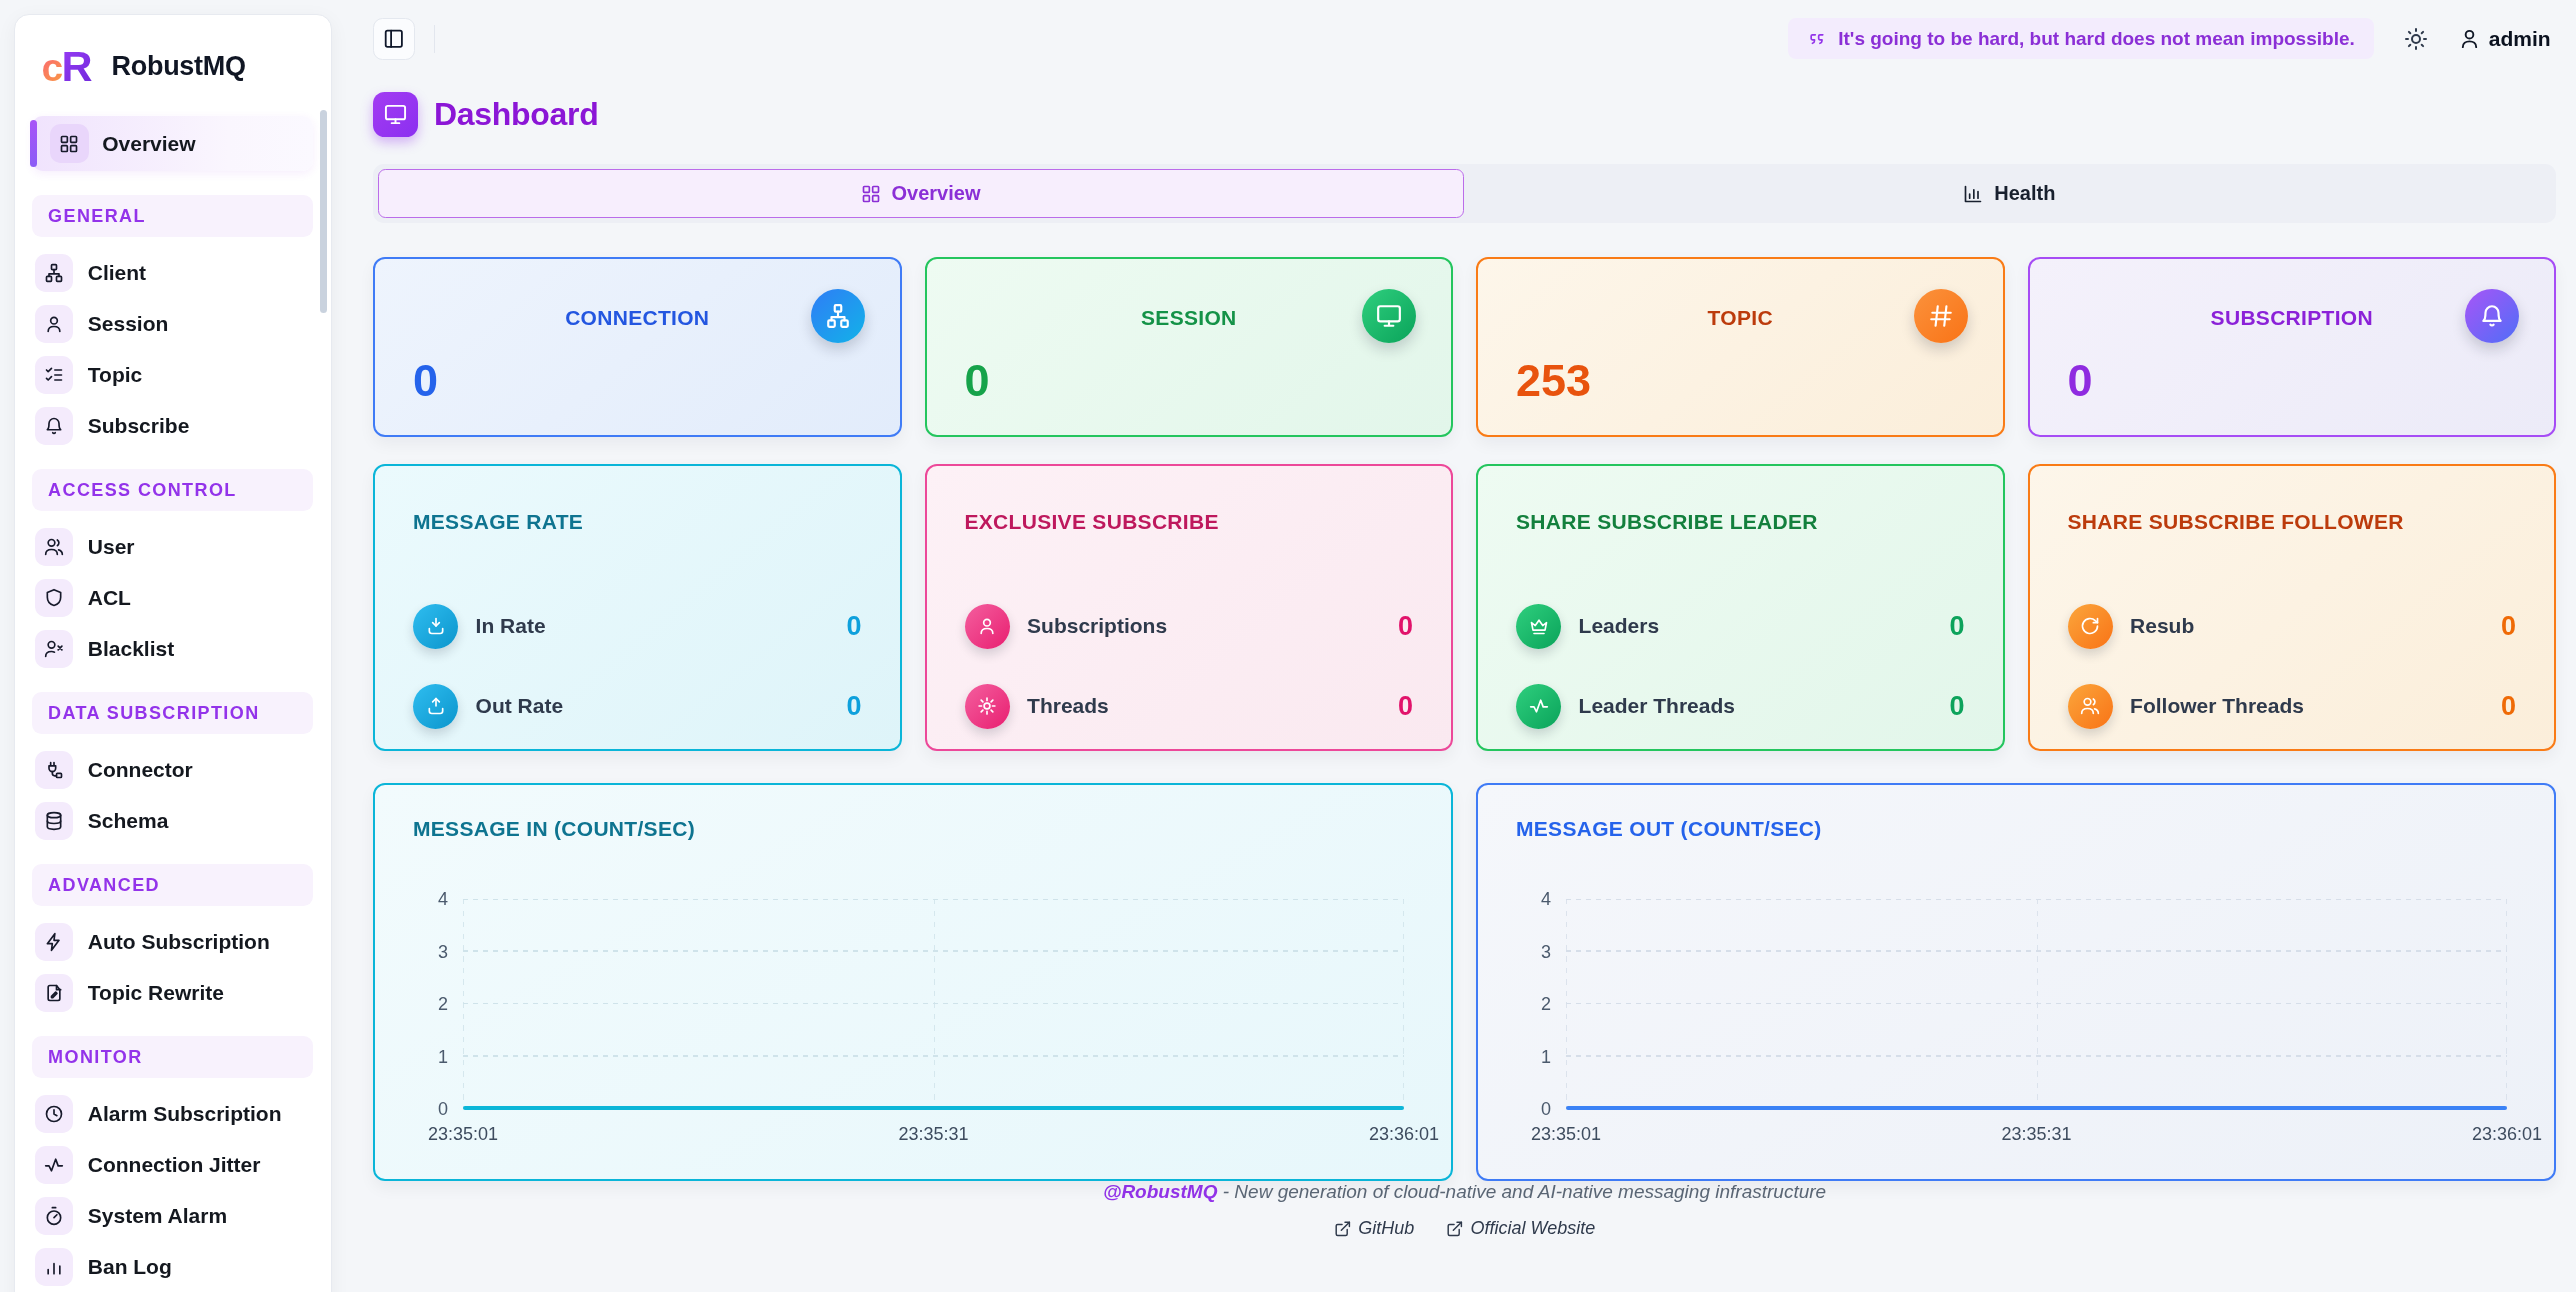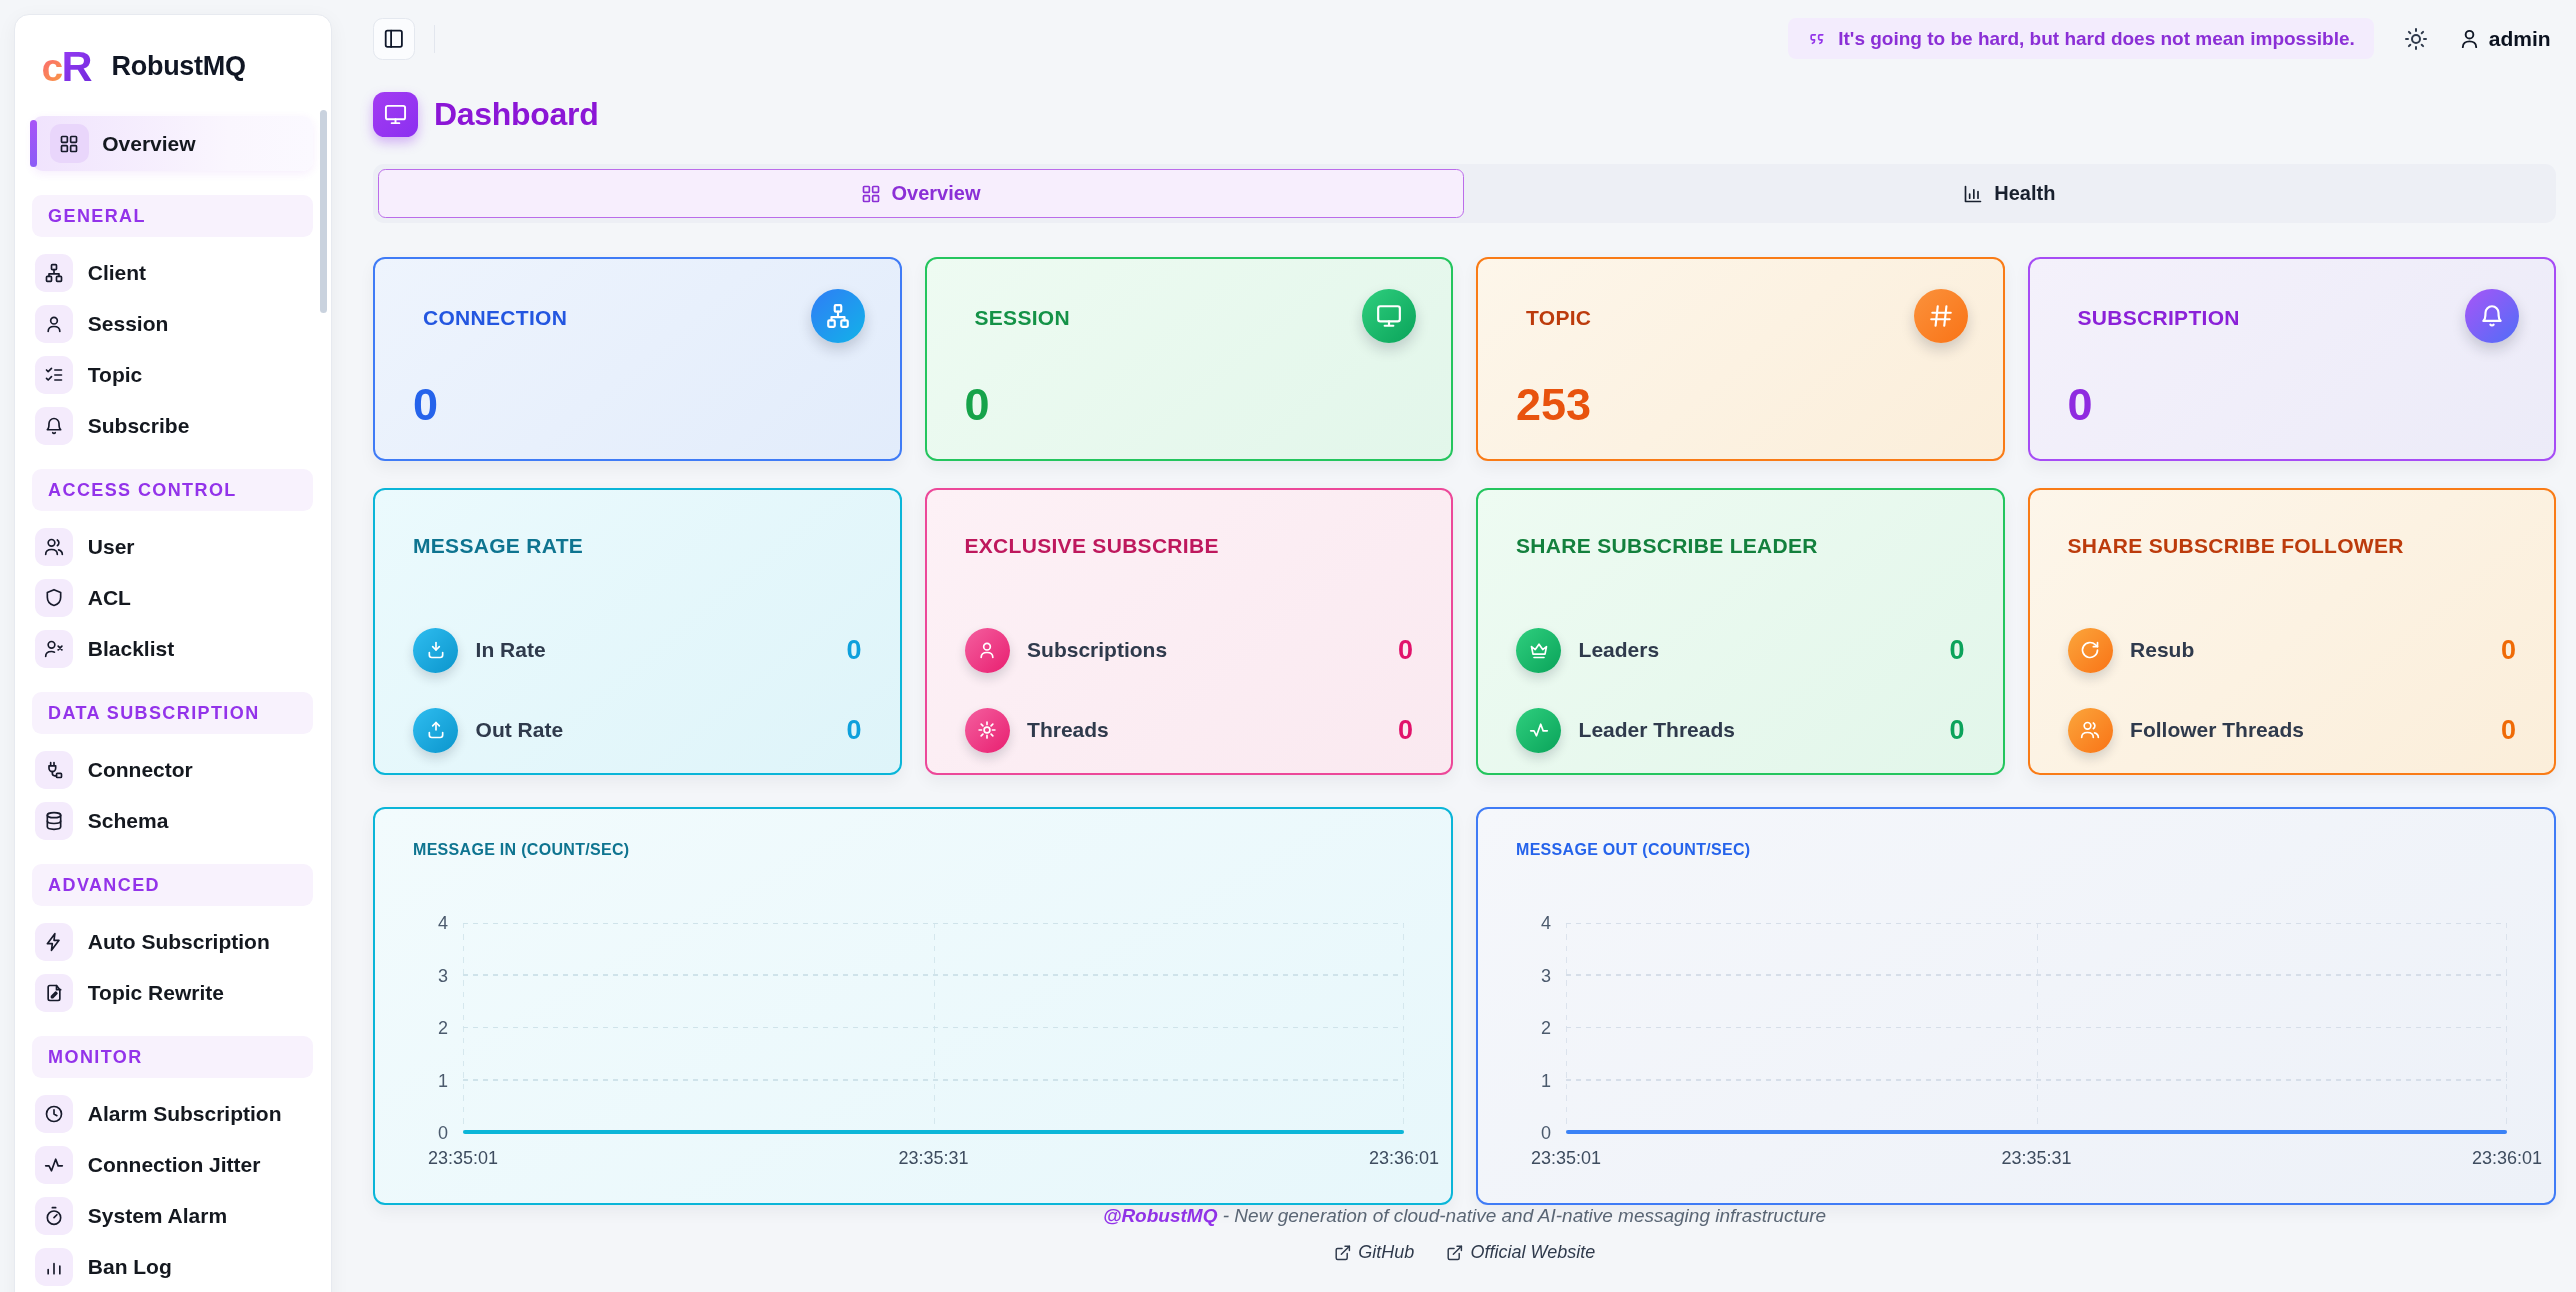"CONNECTION" .stat-card { height: 204px -> 180px; padding: 35px 48px -> 35px 36px; text-align: none -> center }
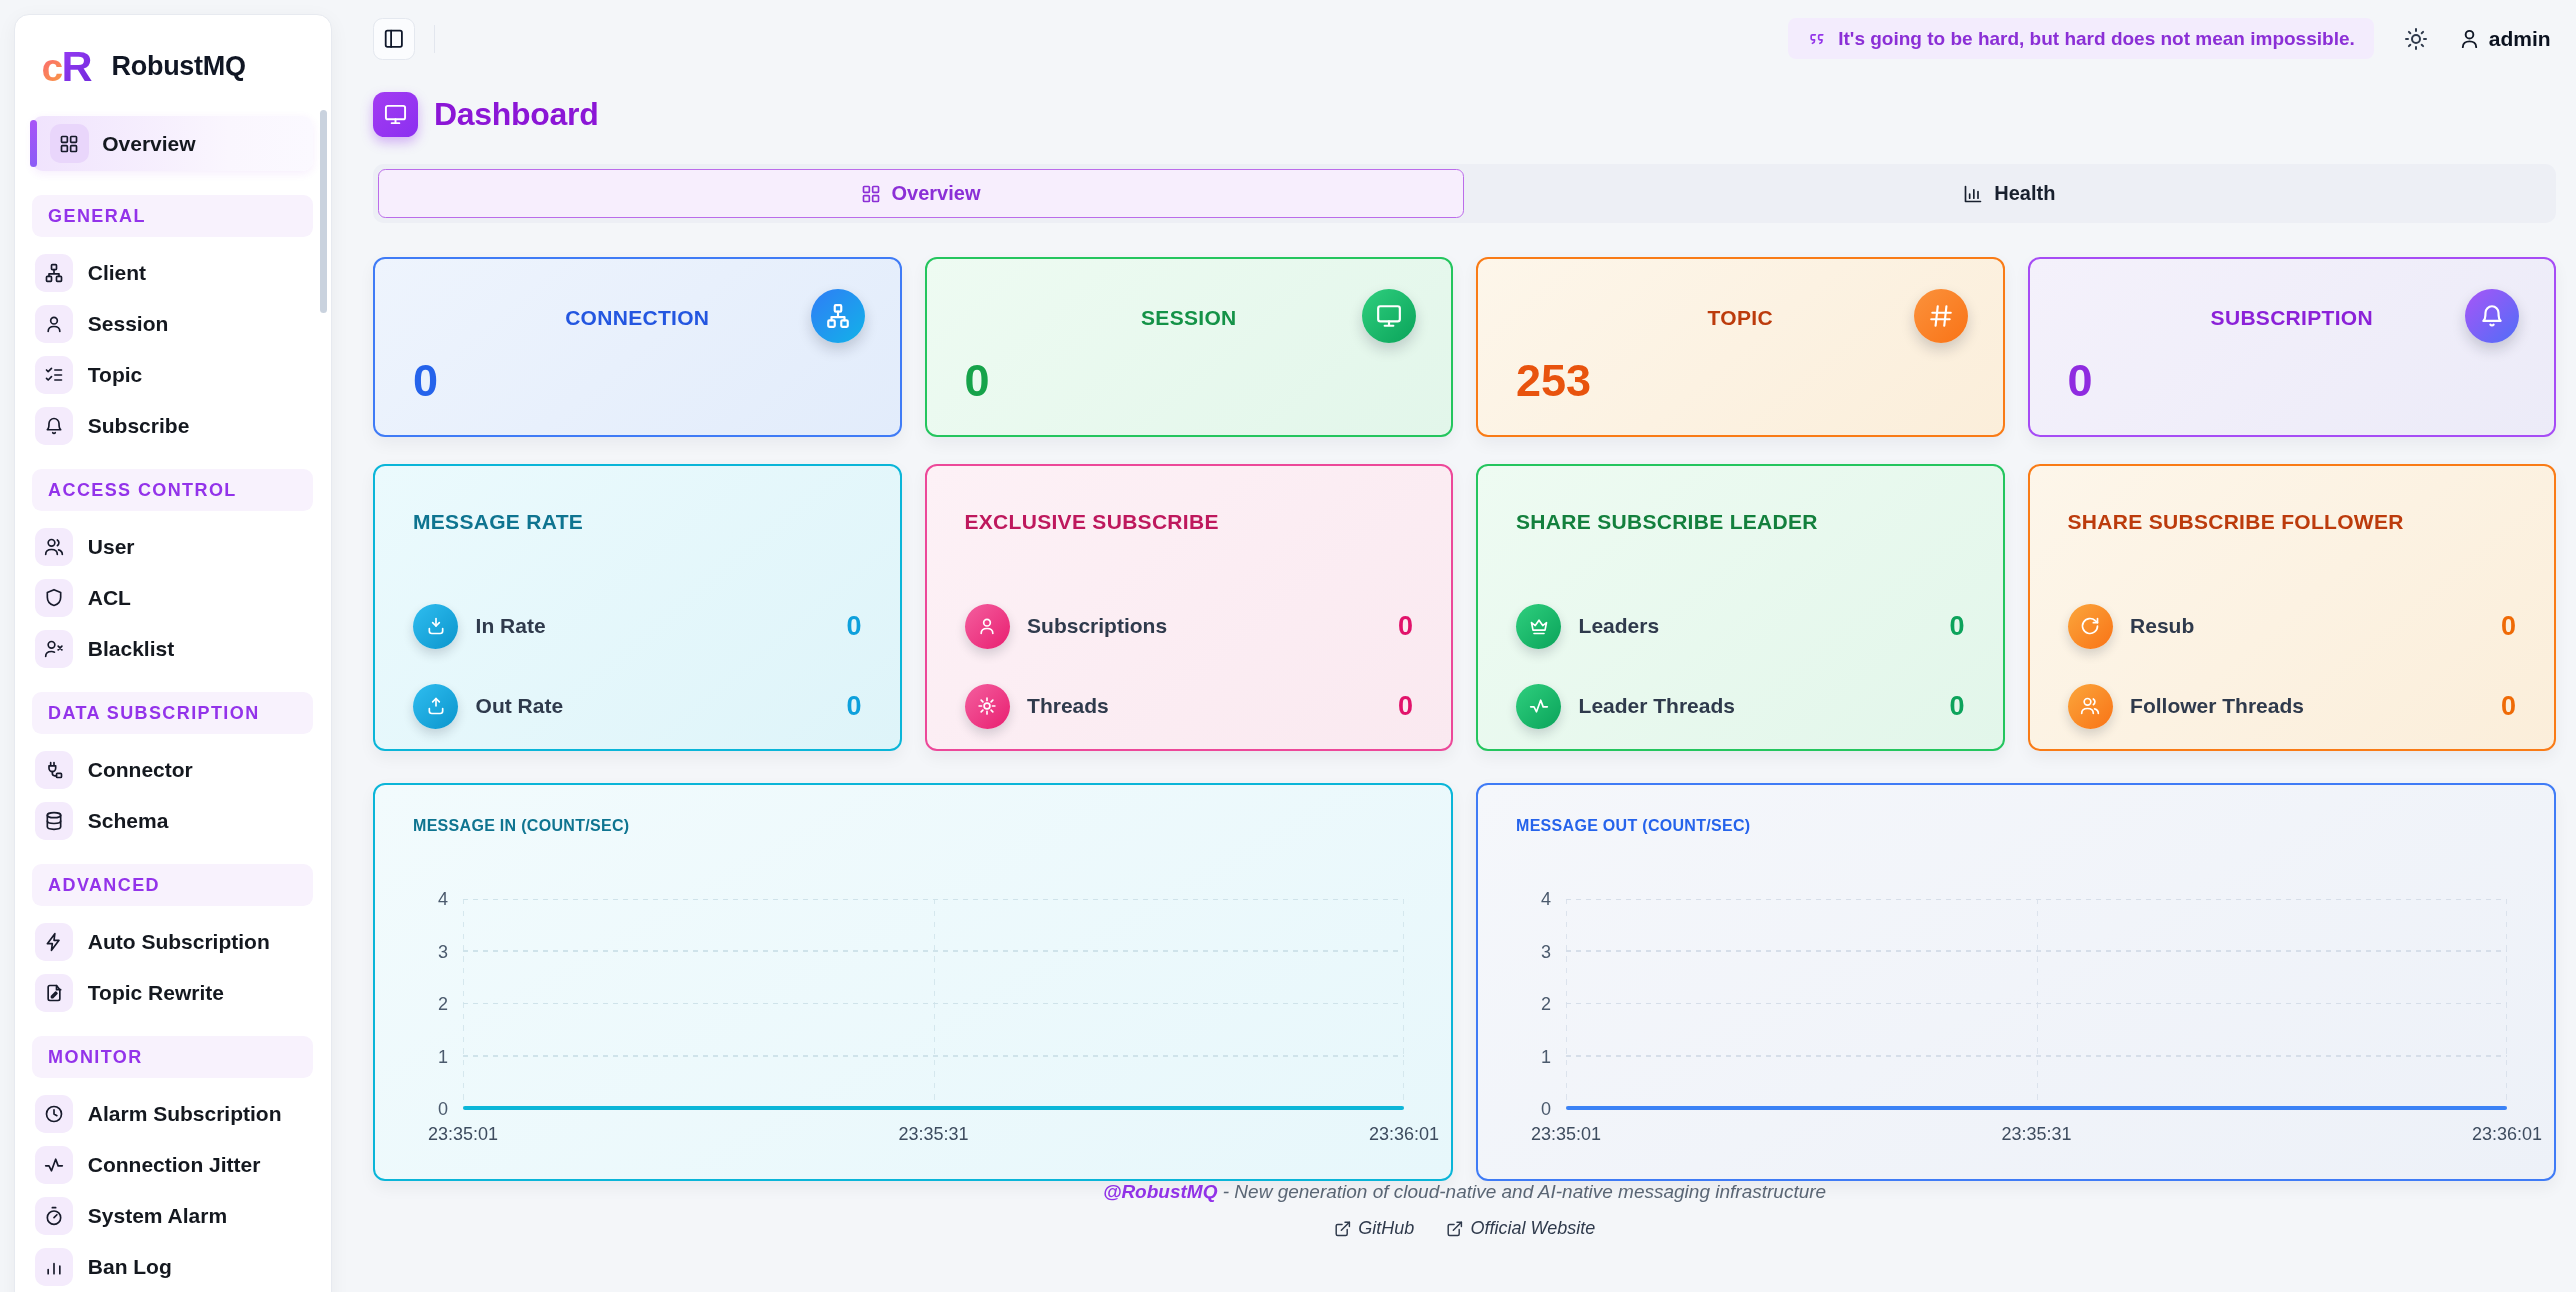"MESSAGE IN (COUNT/SEC)" .chart-title { font-size: 16px -> 21px }
